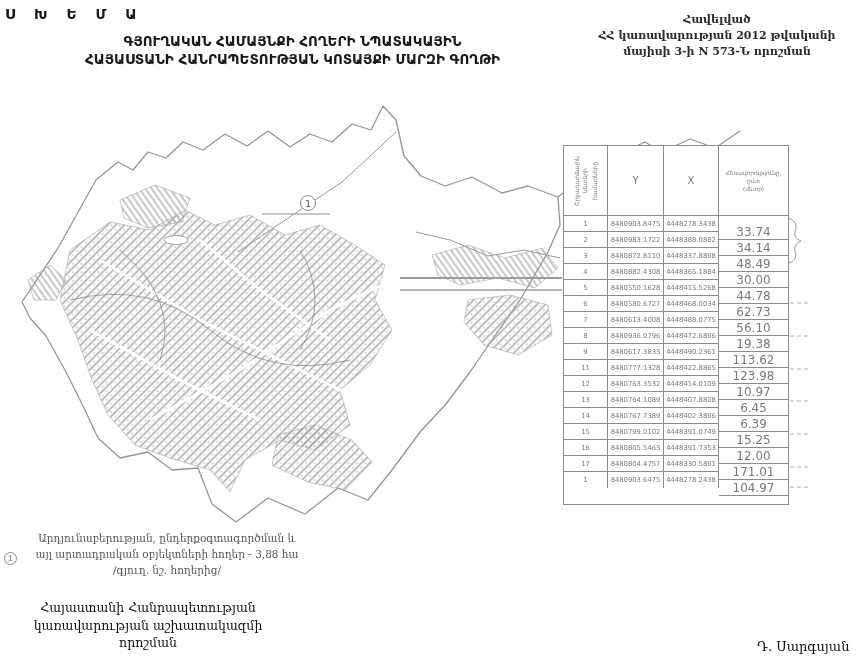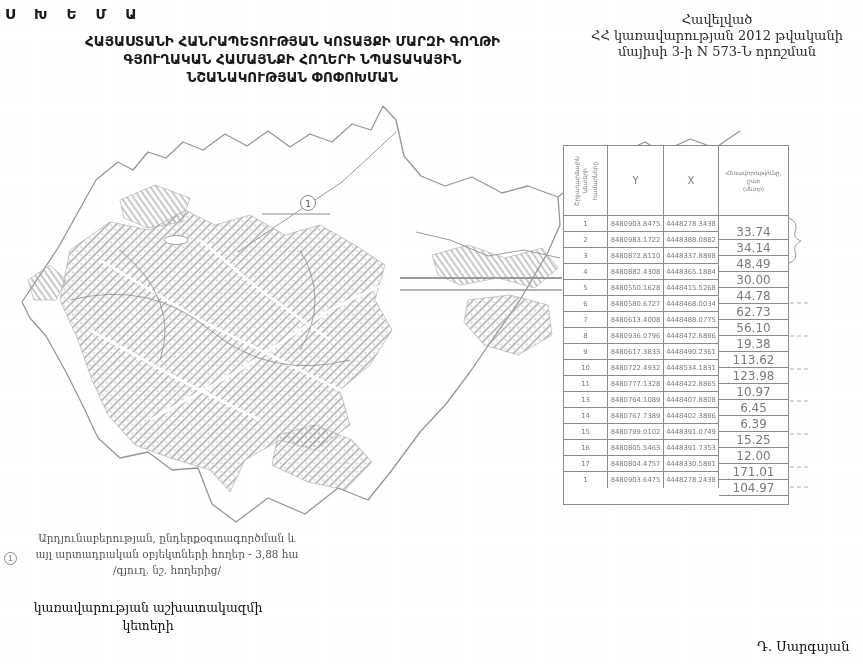"Հավելված" .annex { font-size: 13px -> 11px; font-weight: none -> bold }
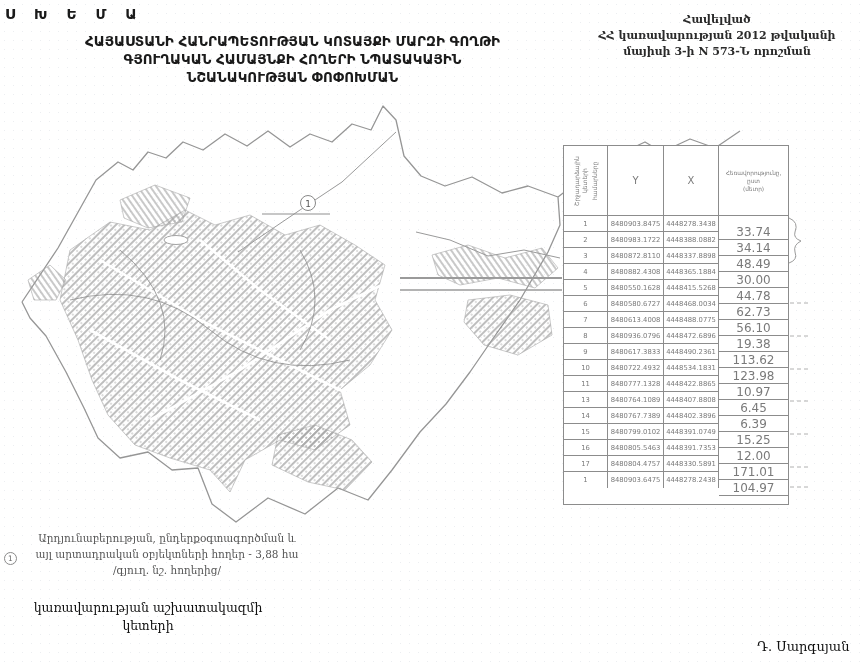"ՀԱՅԱՍՏԱՆԻ ՀԱՆՐԱՊԵՏՈՒԹՅԱՆ ԿՈՏԱՅՔԻ ՄԱՐԶԻ" div { order: before "ԳՅՈՒՂԱԿԱՆ ՀԱՄԱՅՆՔԻ ՀՈՂԵՐԻ ՆՊԱՏԱԿԱՅԻՆ" -> after "ԳՅՈՒՂԱԿԱՆ ՀԱՄԱՅՆՔԻ ՀՈՂԵՐԻ ՆՊԱՏԱԿԱՅԻՆ" }
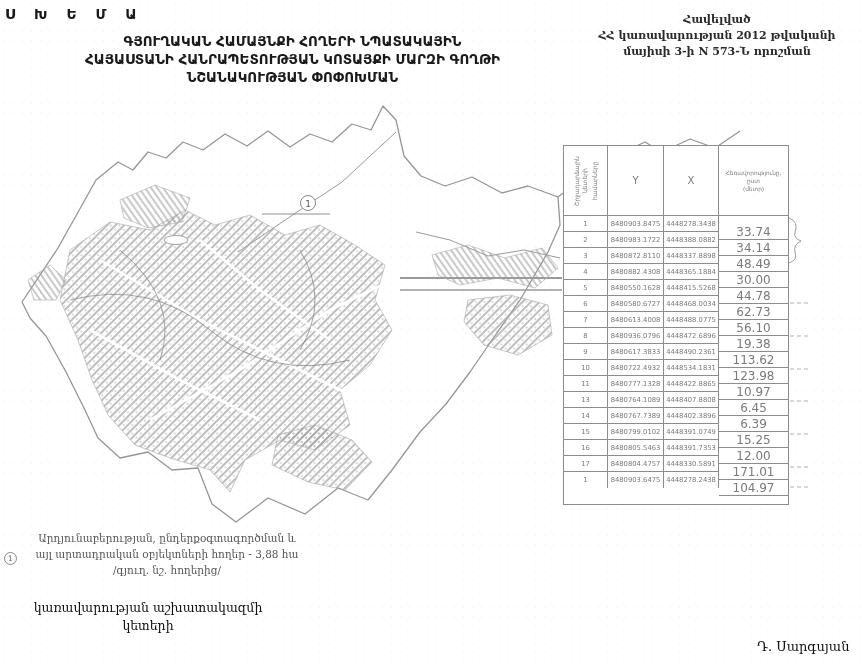"ՆՇԱՆԱԿՈՒԹՅԱՆ ՓՈՓՈԽՄԱՆ" div { html: <div>ՆՇԱՆԱԿՈՒԹՅԱՆ ՓՈՓՈԽՄԱՆ</div> -> none }
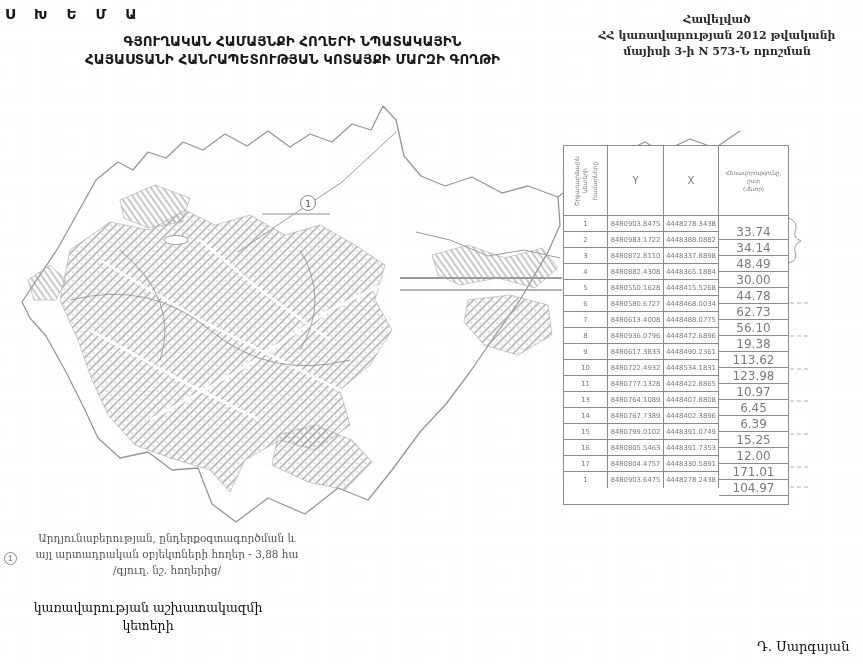"10" div.trow { html: <div> <div>10</div> <div>8480722.4932</div> <div>4448534.1831</div> </div> -> none }
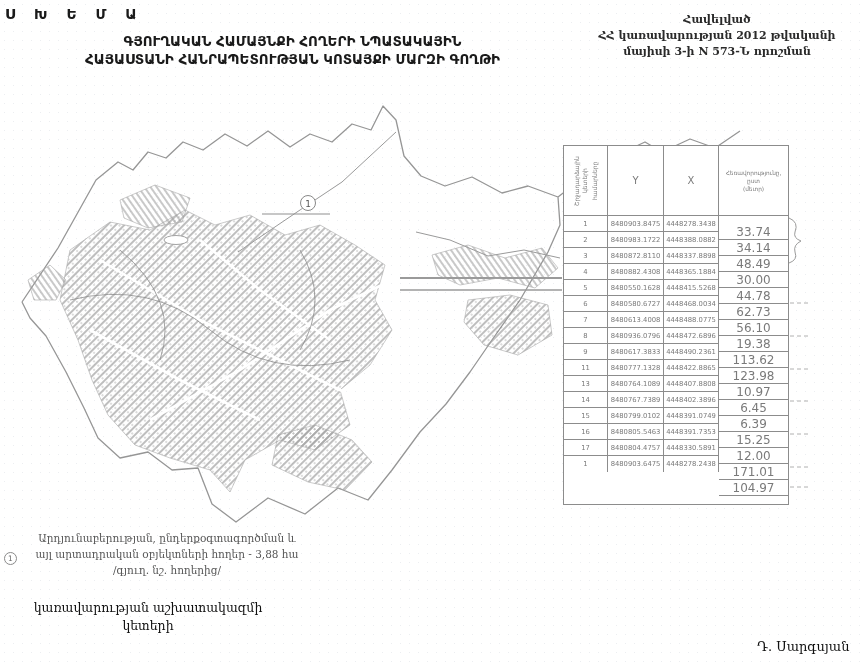"12" div.trow { html: none -> <div> <div>12</div> <div>8480763.3532</div> <div>4448414.0109</div> </div> }
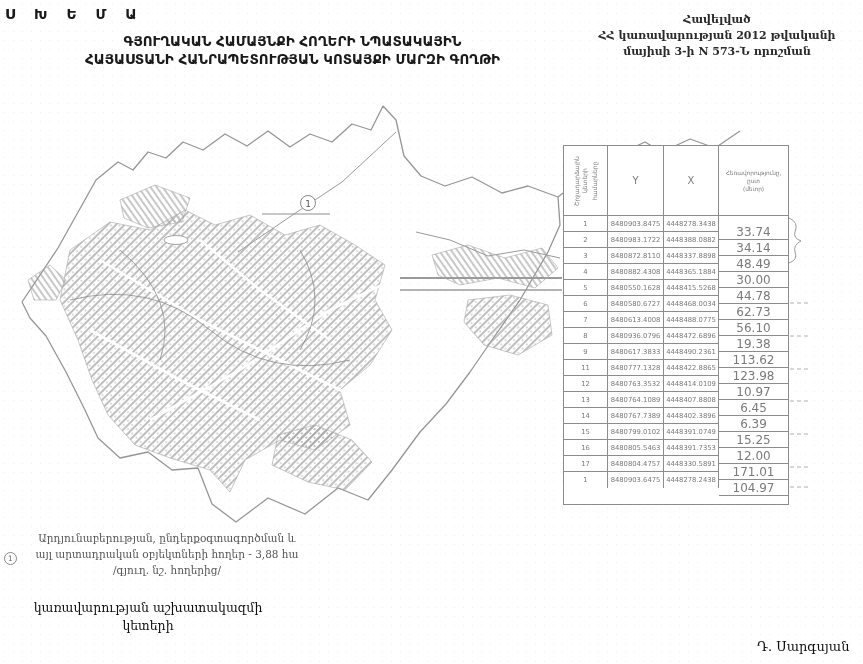"Հայաստանի Հանրապետության" div { html: none -> <div>Հայաստանի Հանրապետության</div> }
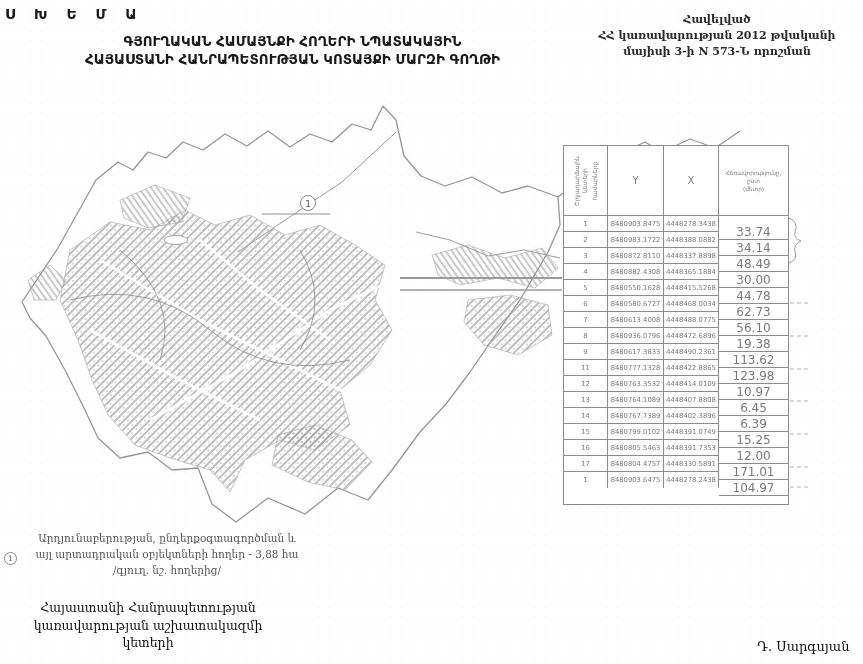"կետերի" div { text: կետերի -> որոշման }
